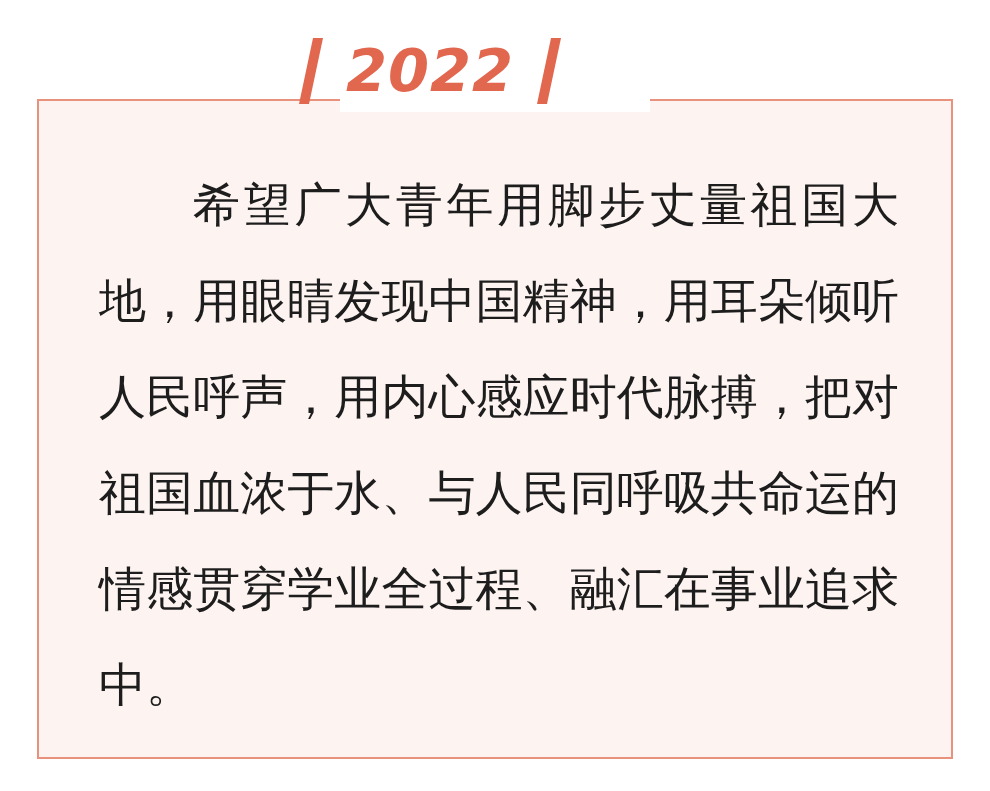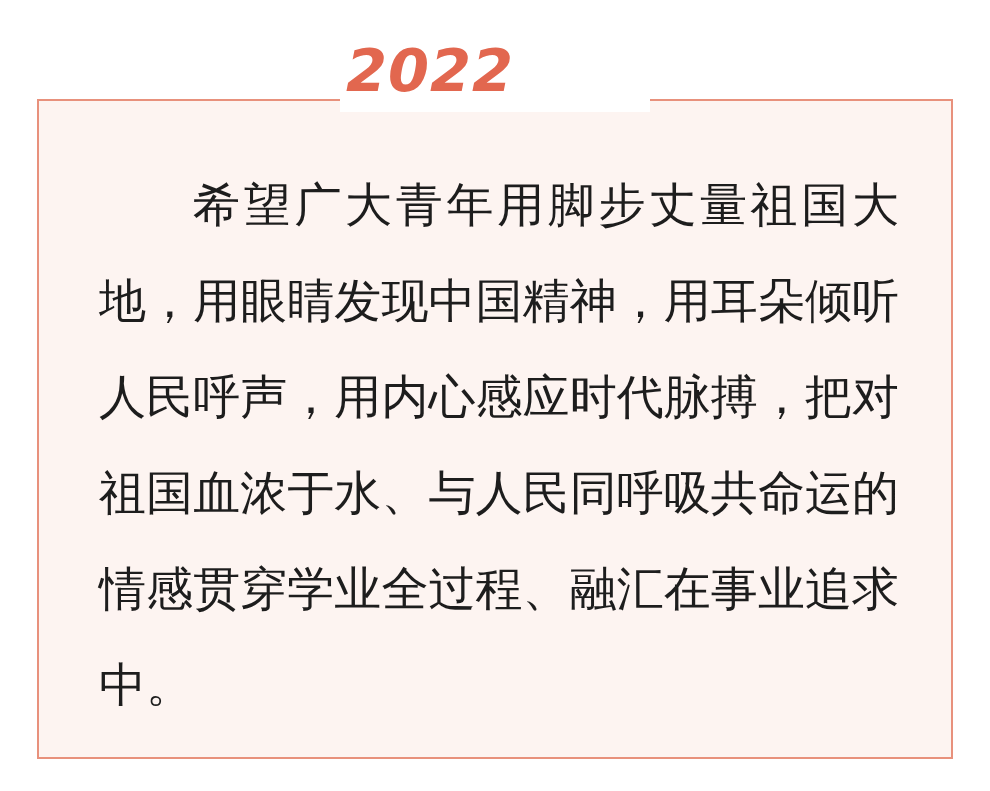"2022" .year-header { flex-direction: column -> none }
